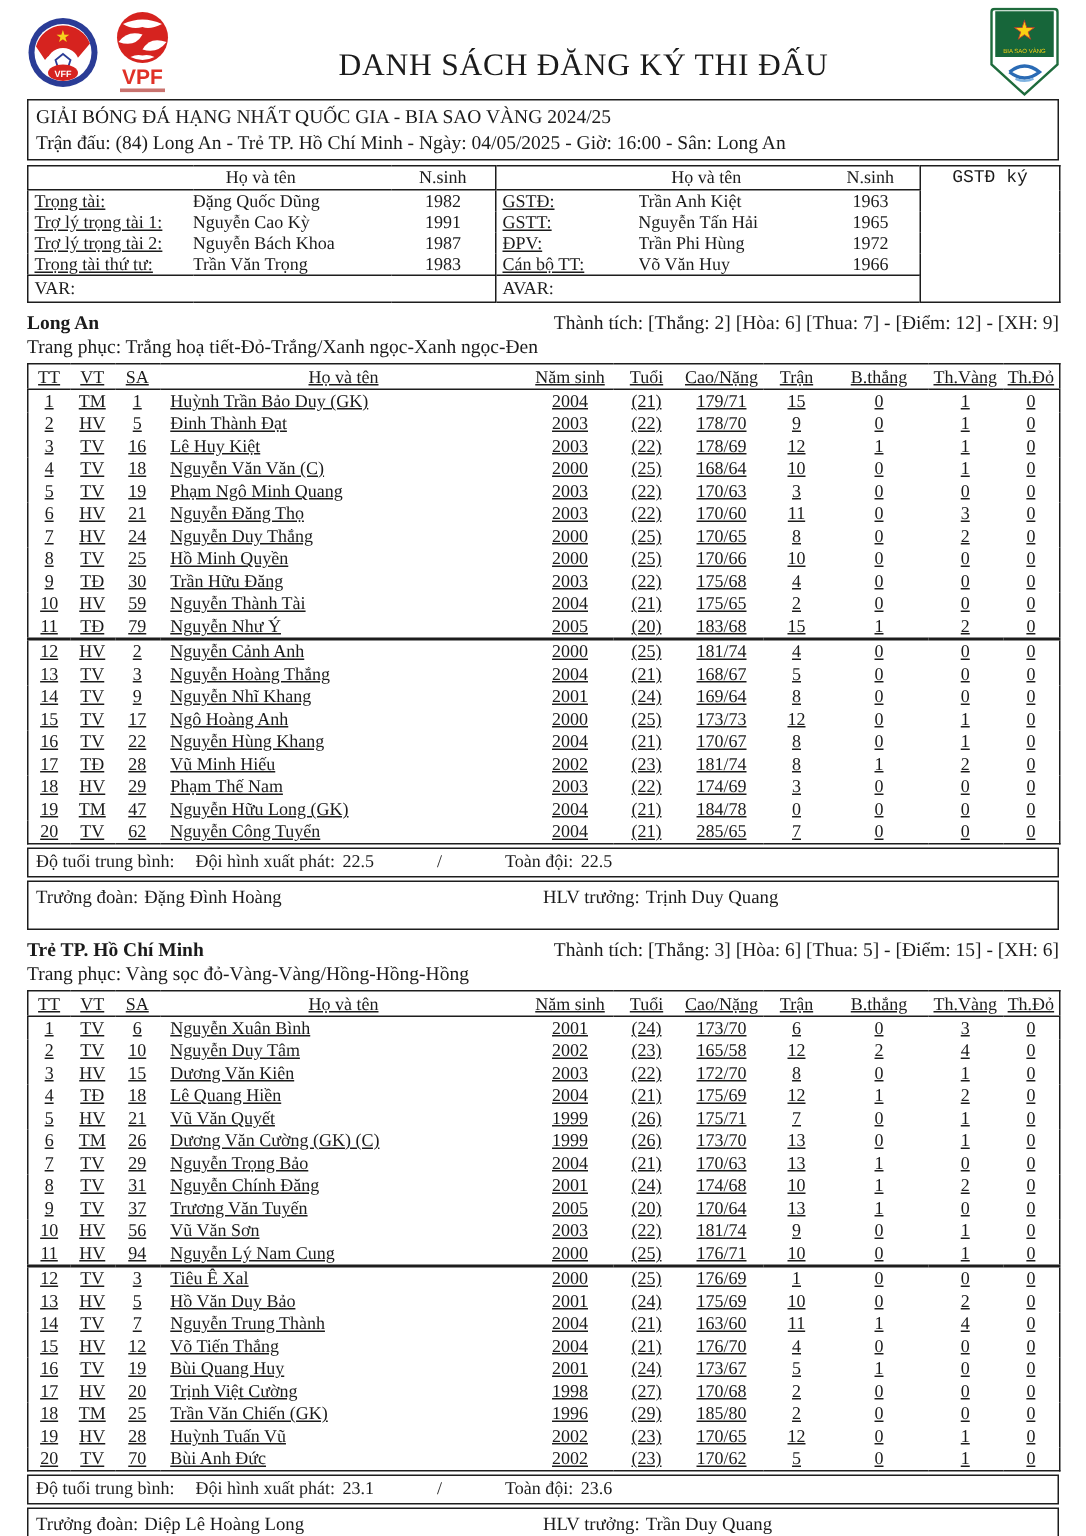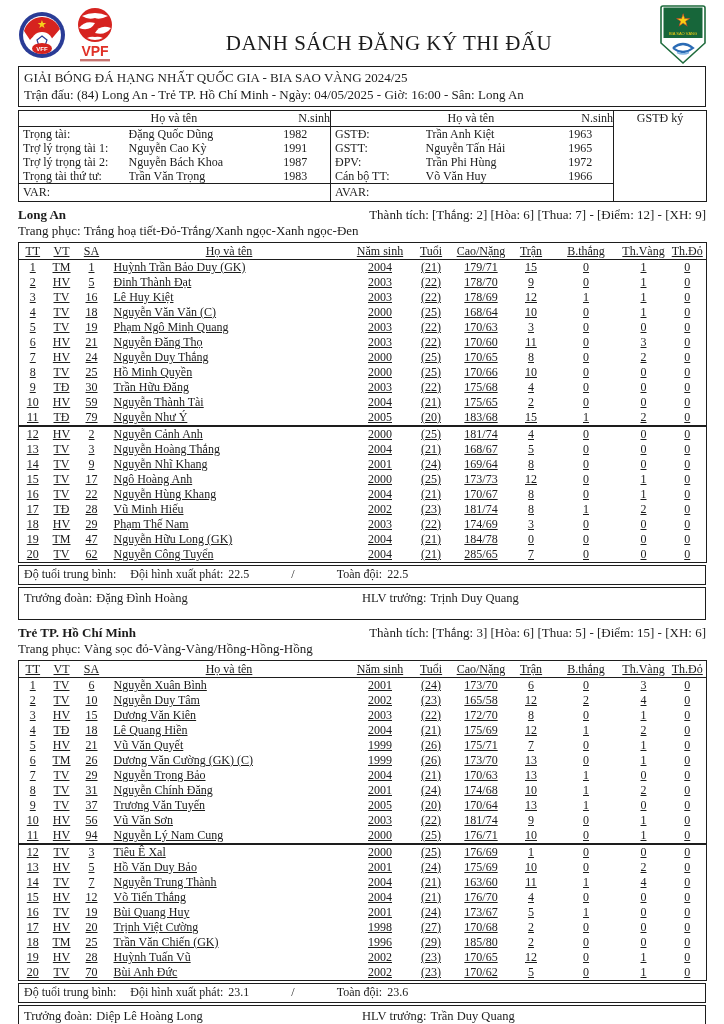"N.sinh" .officials .oh { text-align: right -> center }
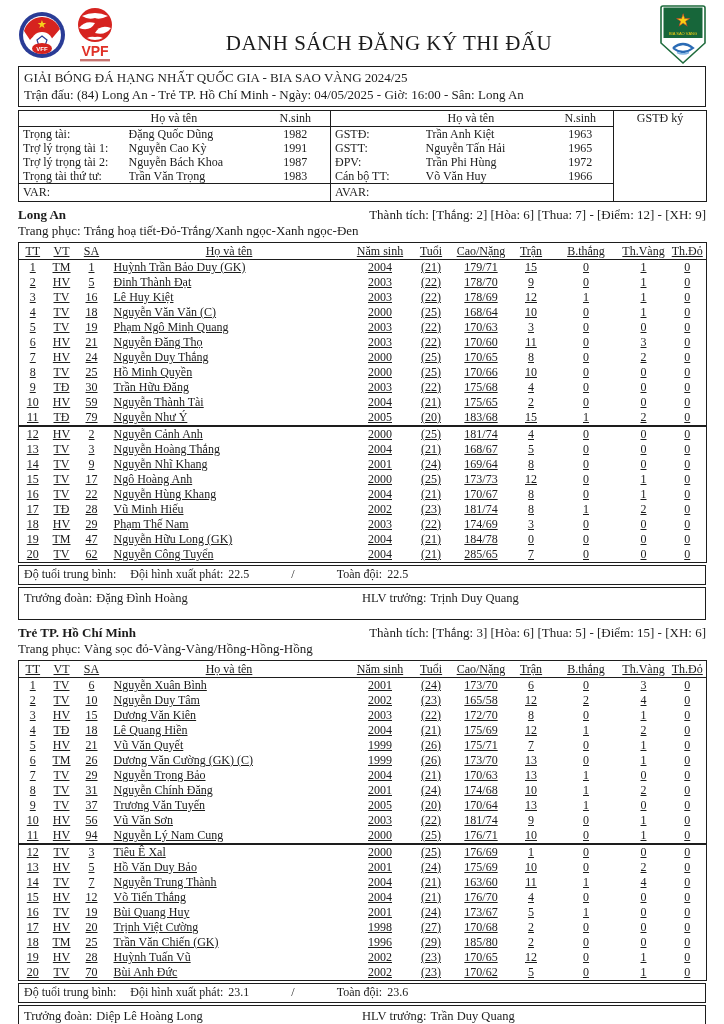"GSTĐ ký" .officials .sign-cell { font-family: none -> Liberation Mono, monospace }
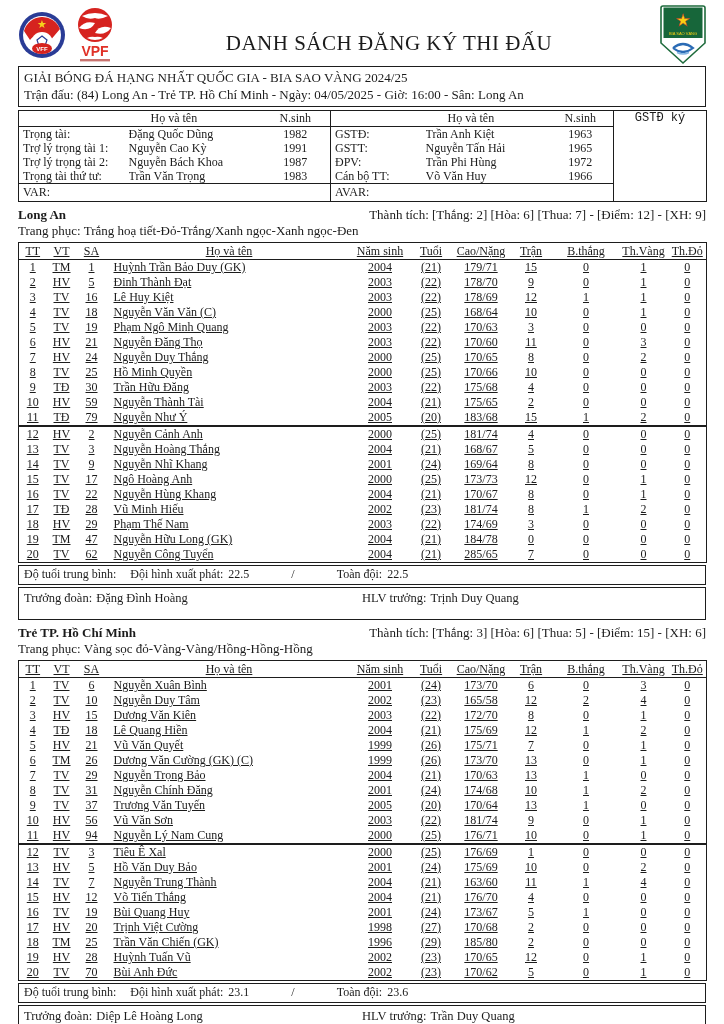"Trọng tài:" .officials .ol { text-decoration: none -> underline }
